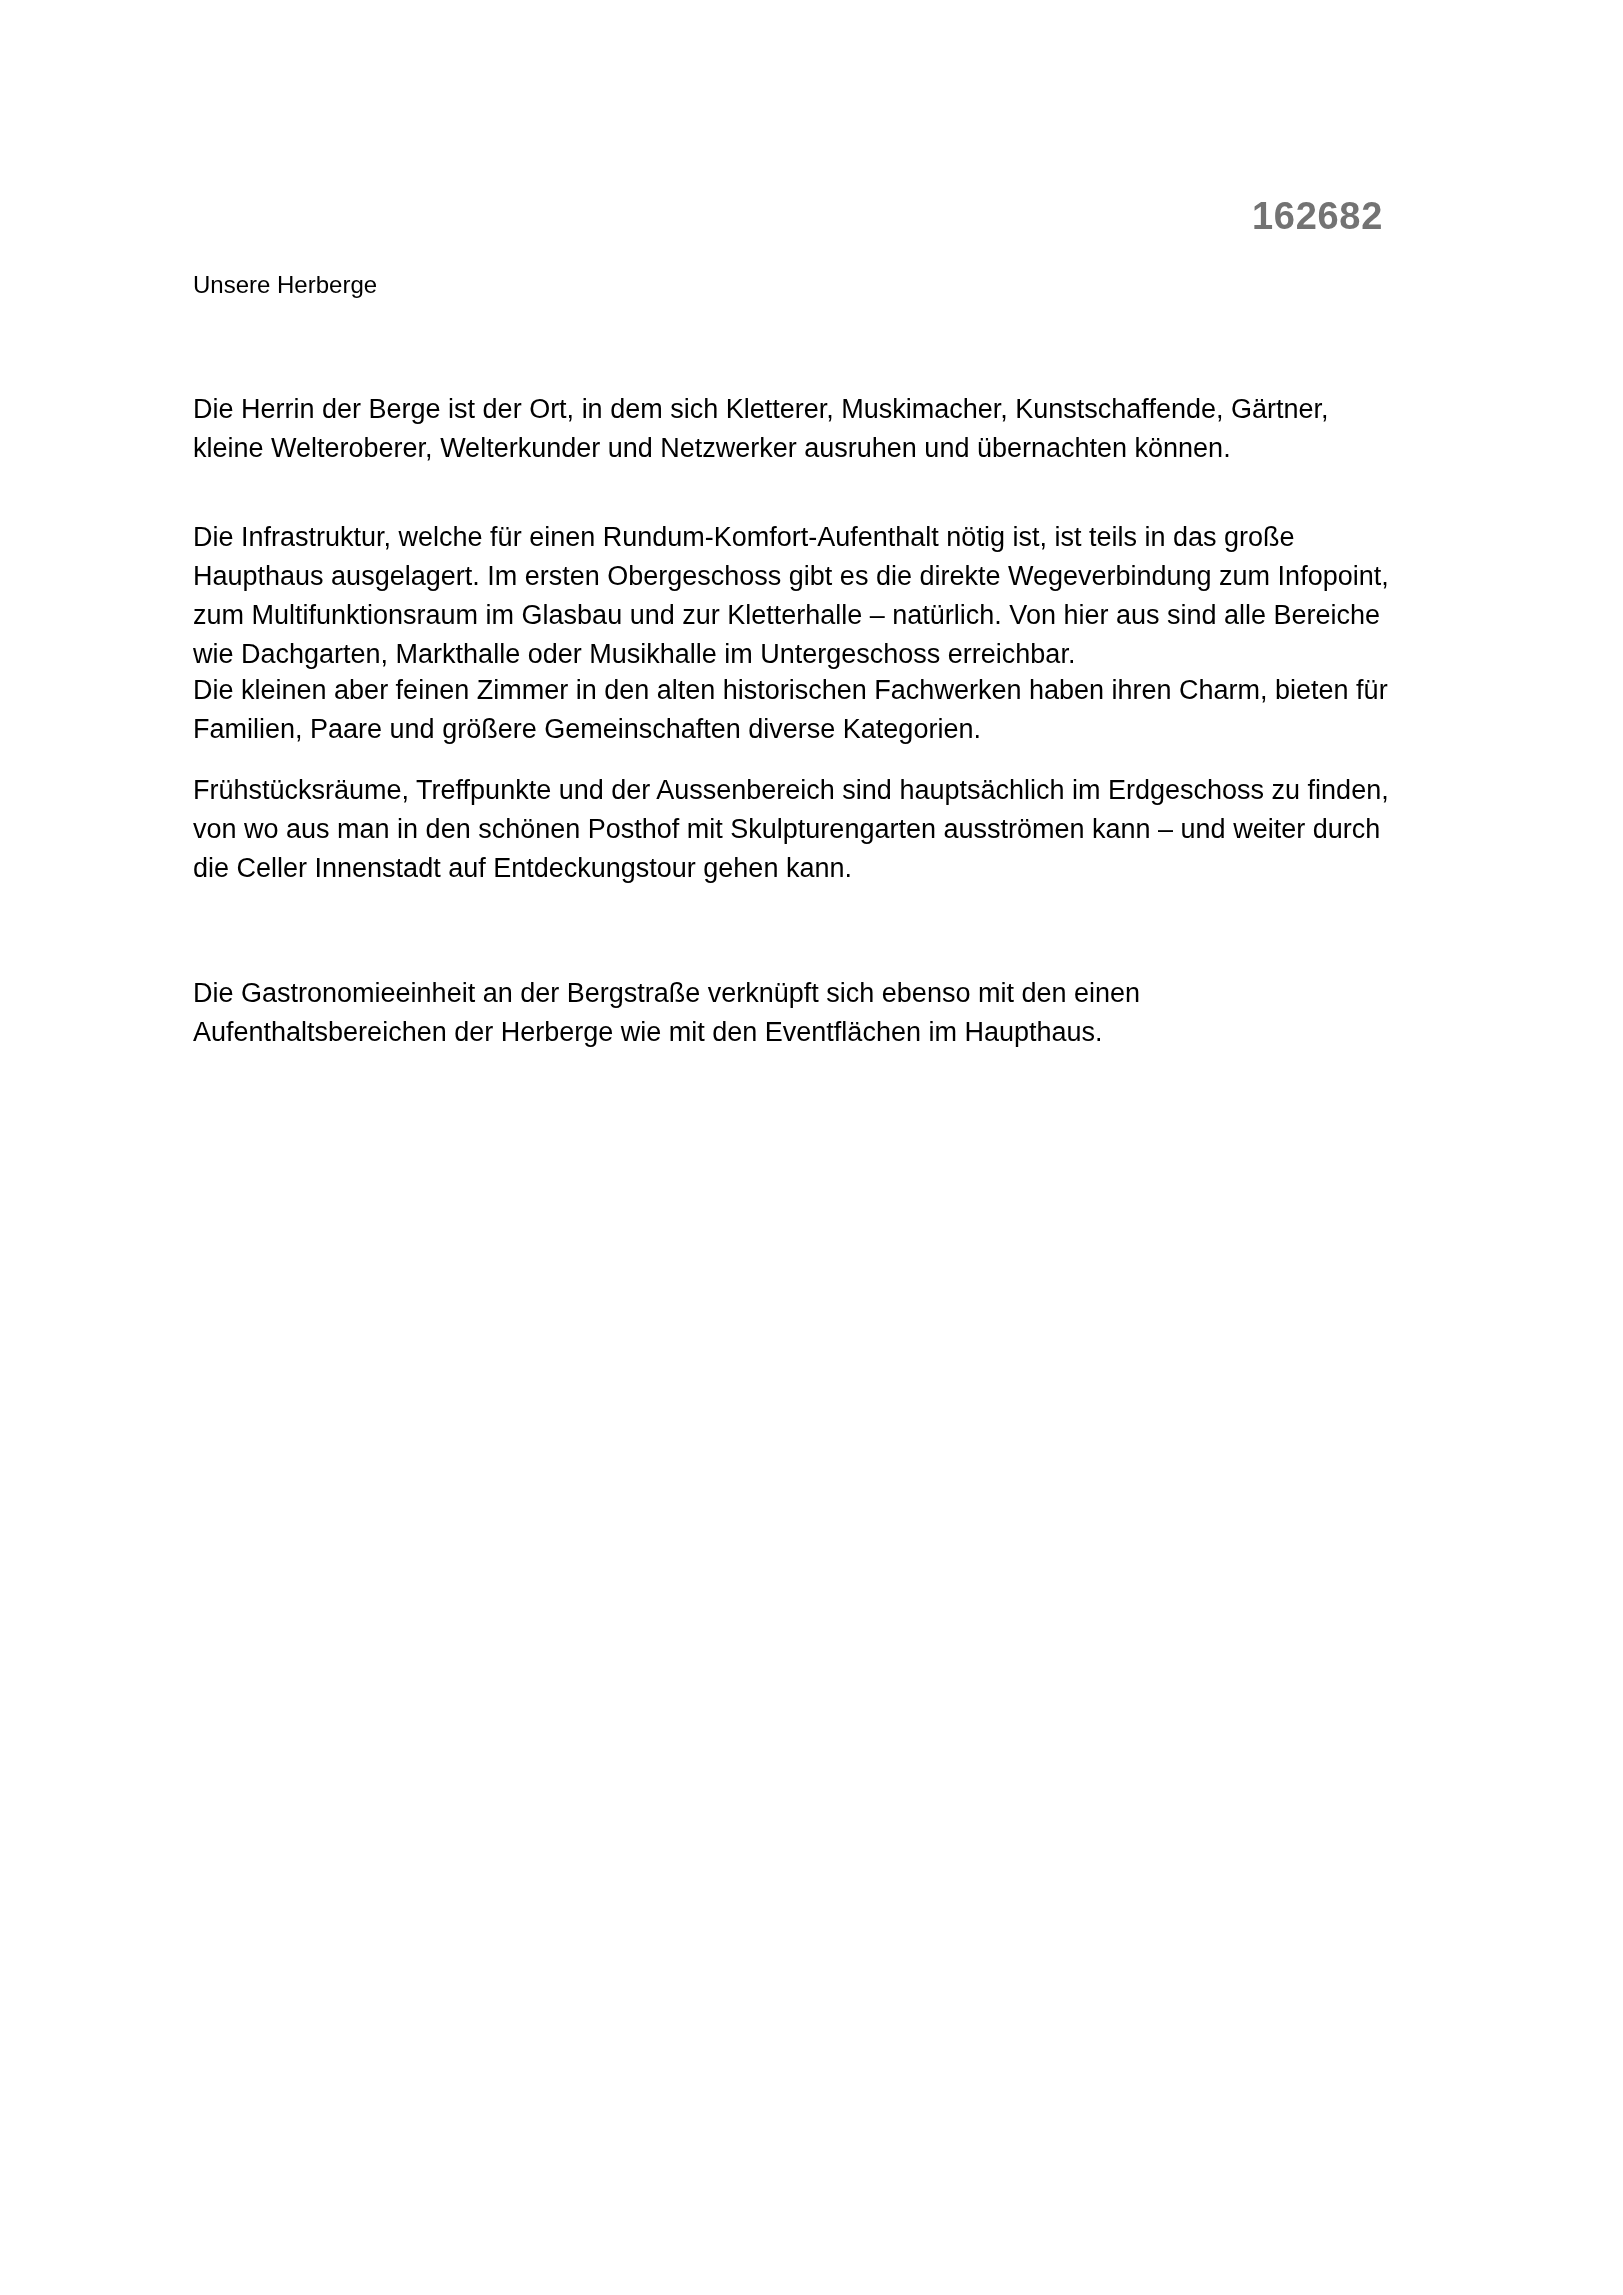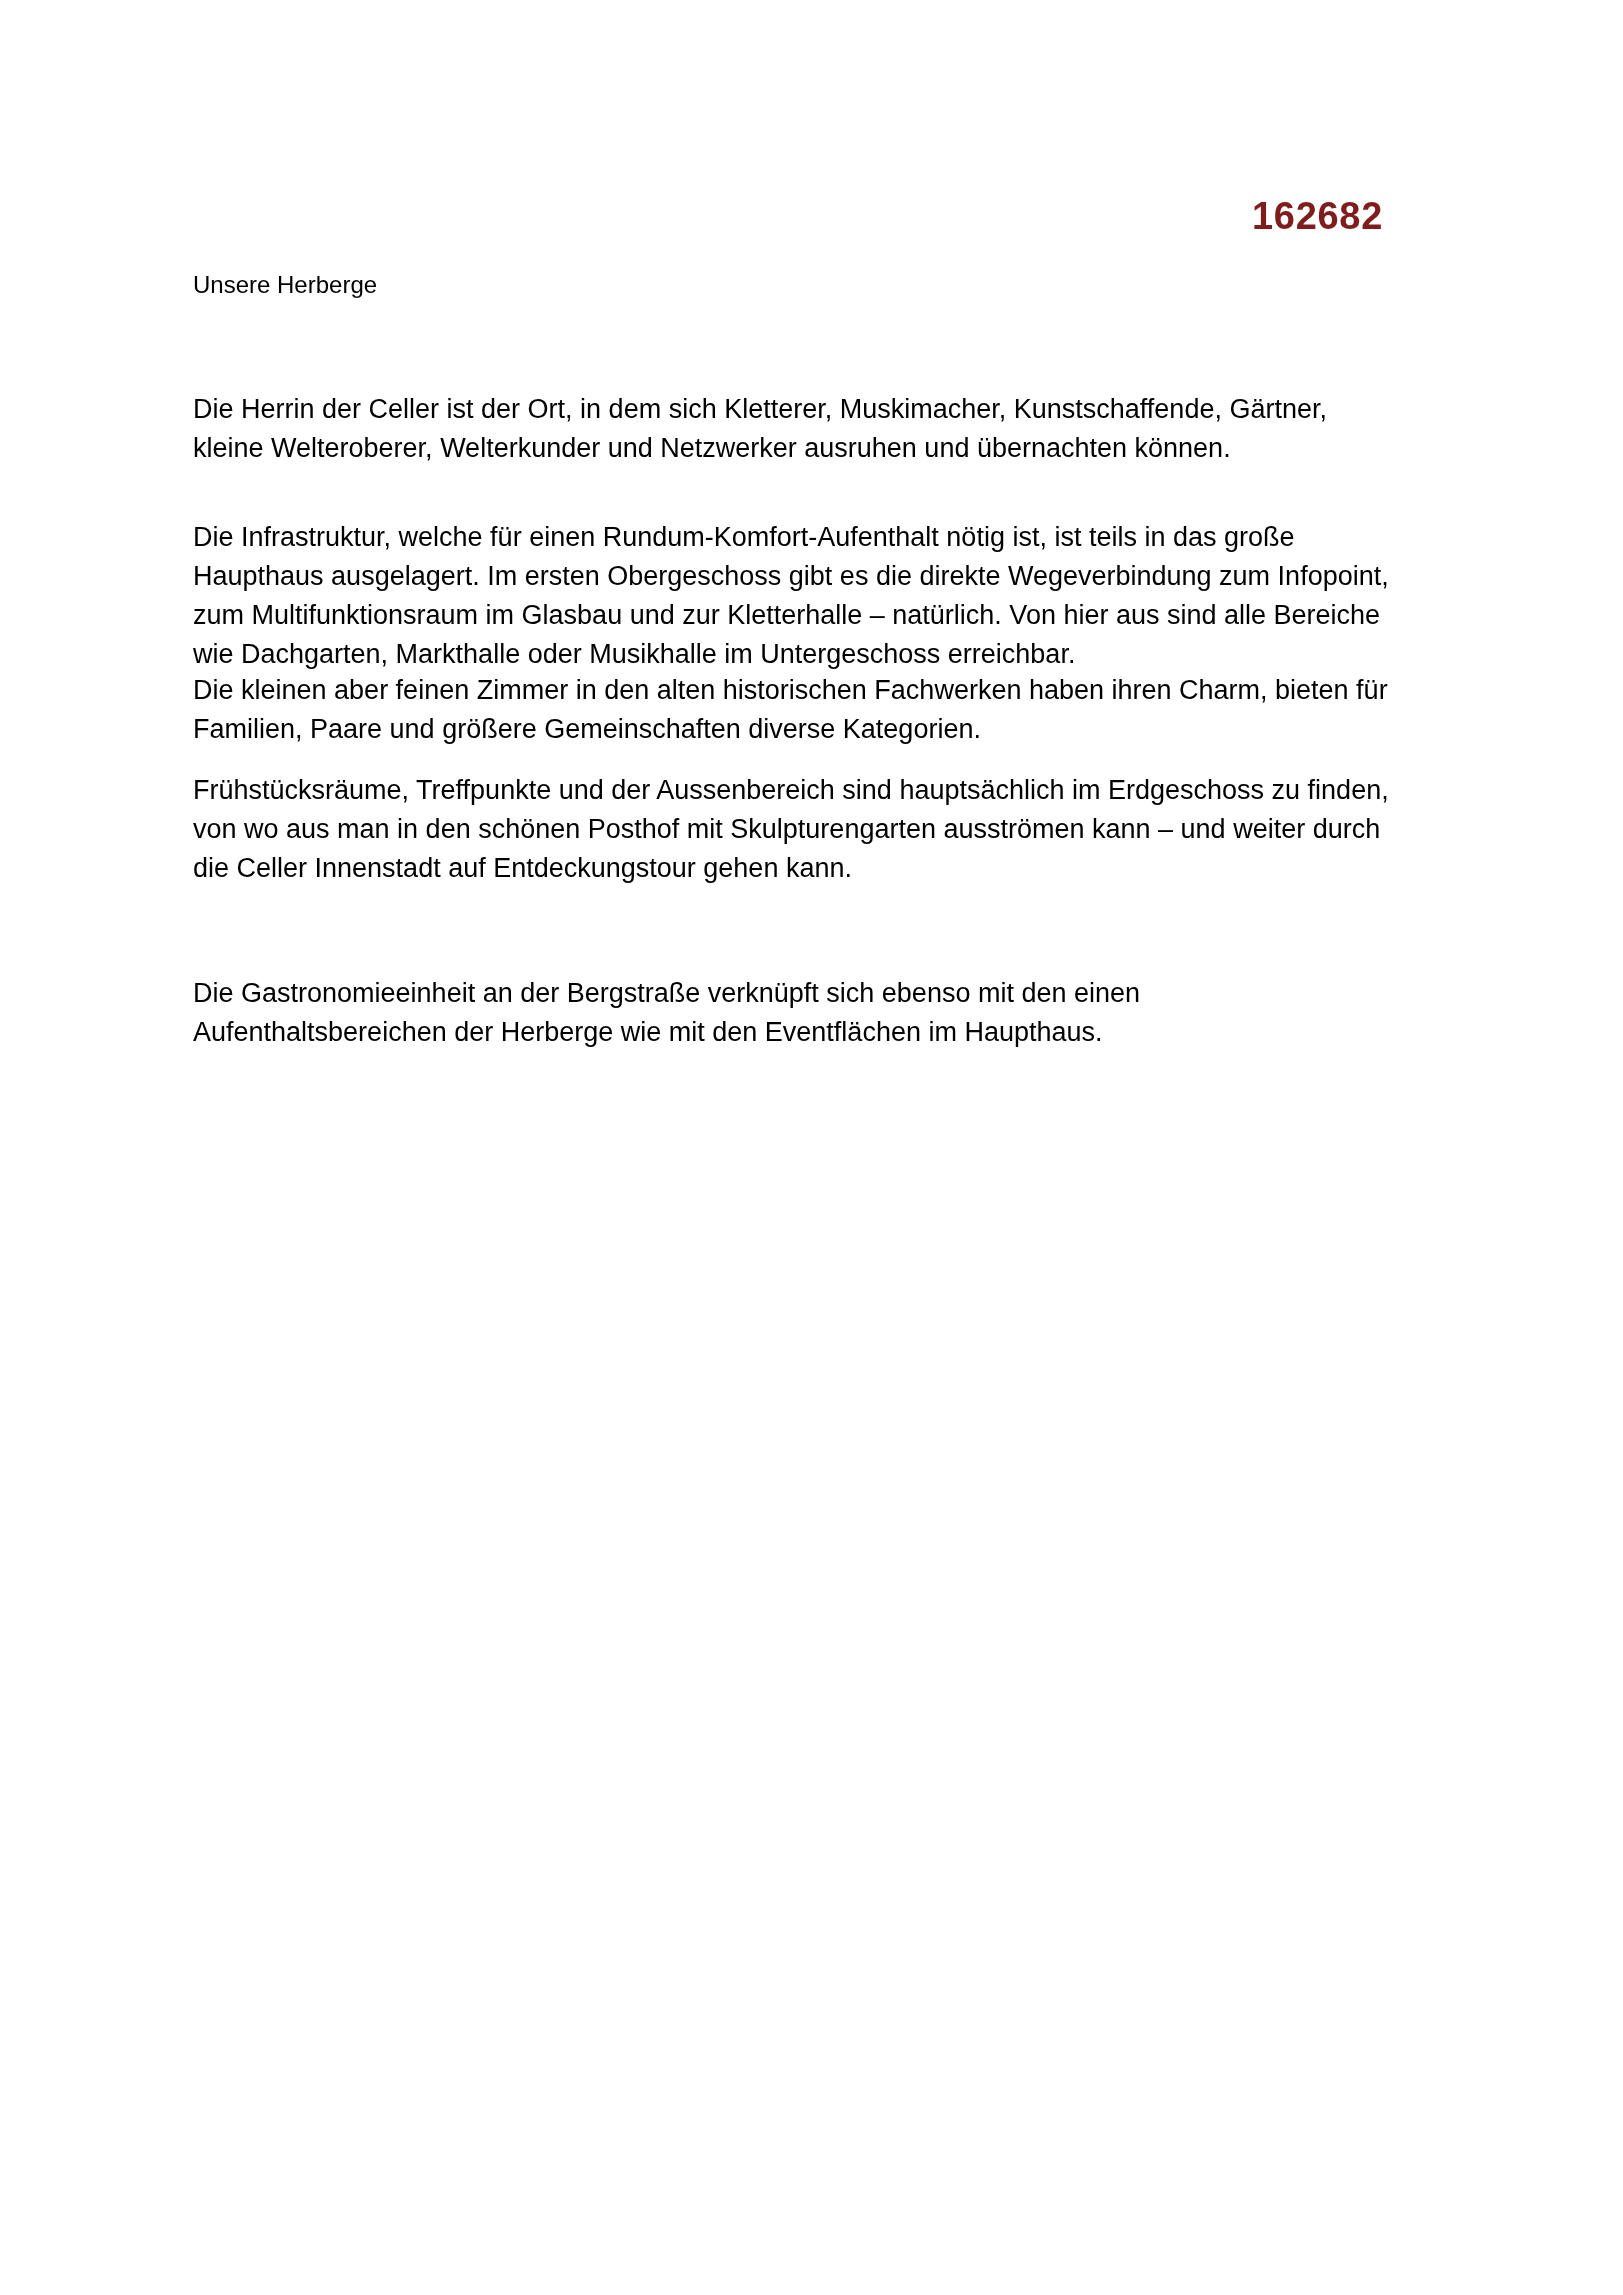"162682" .doc-number { color: #7f1d1d -> #737373 }
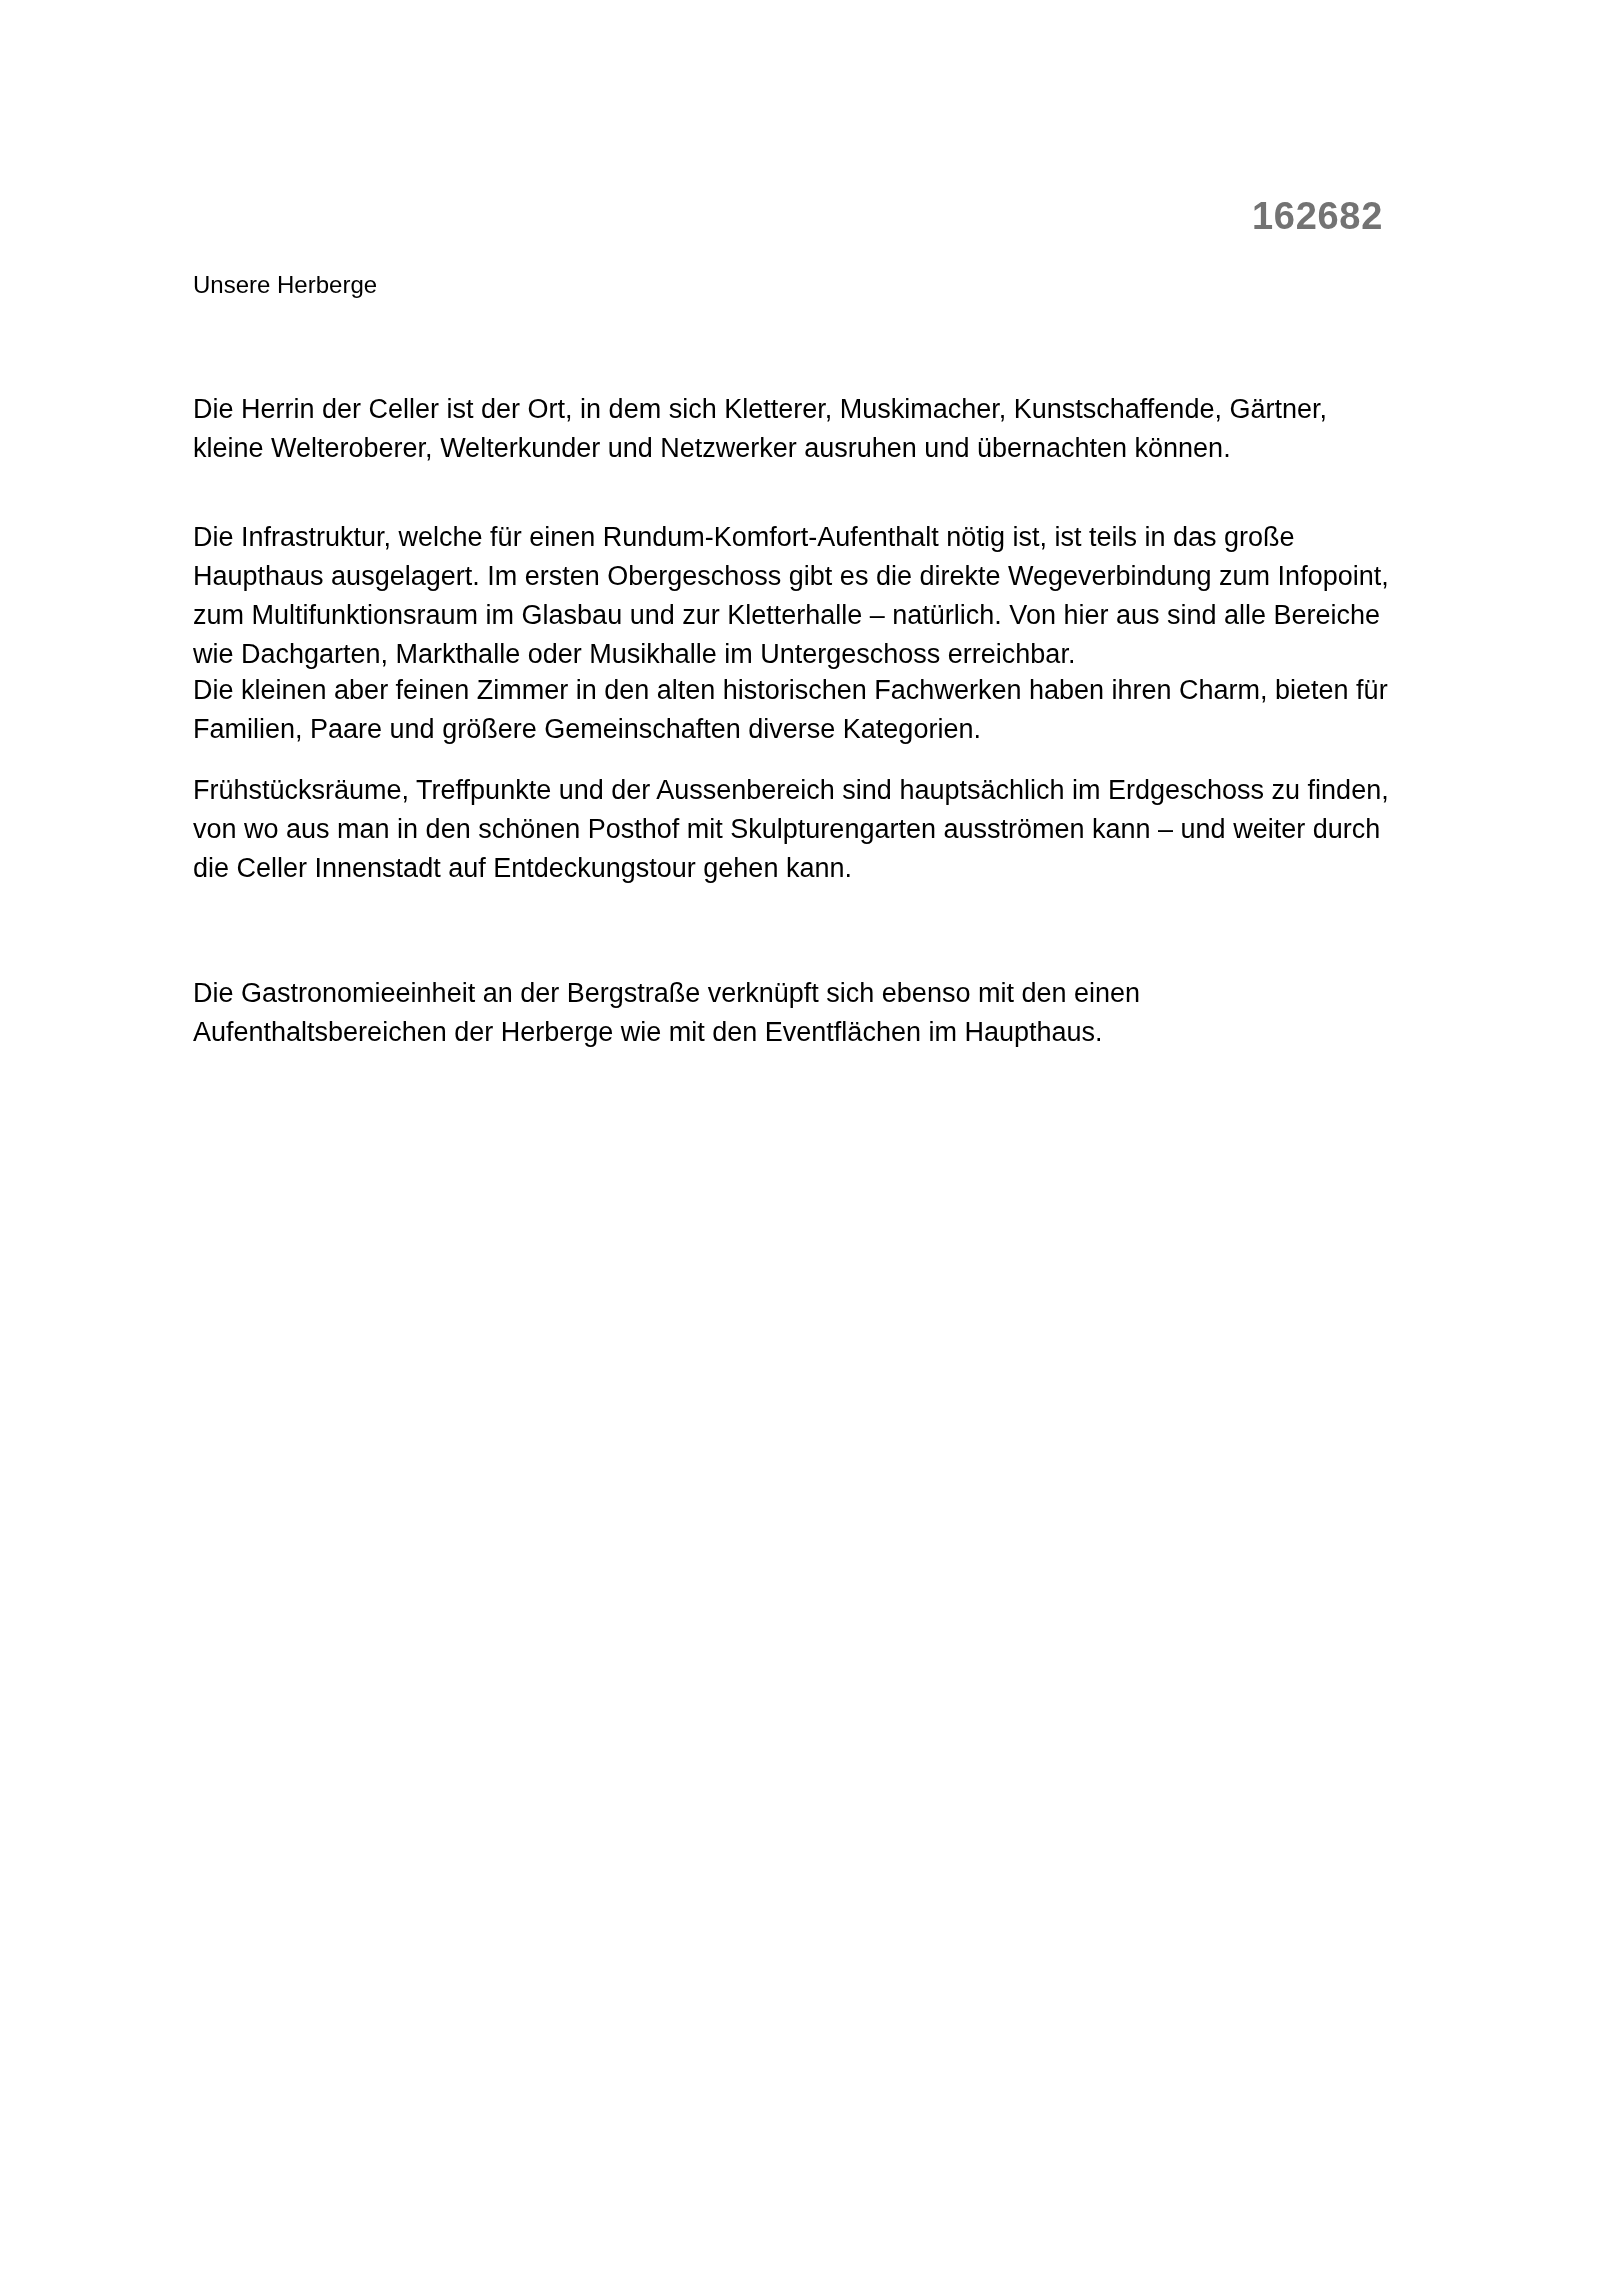"Die Herrin der Celler ist" div.para { text: Celler -> Berge }
